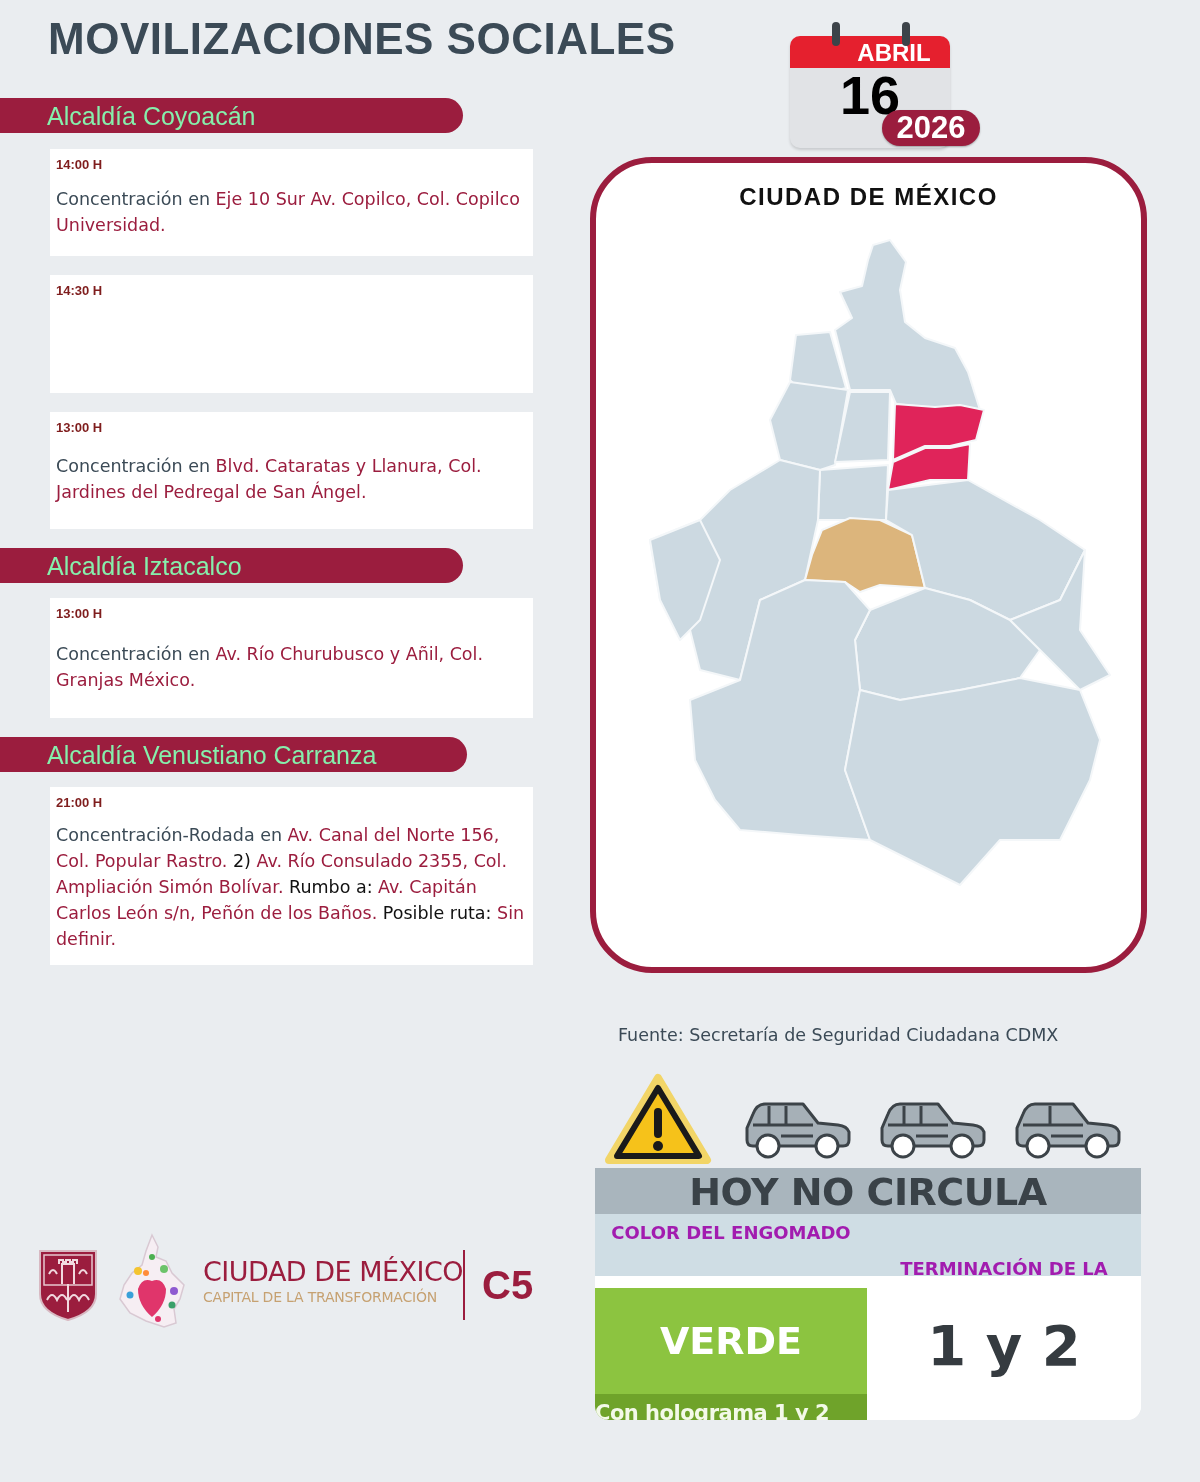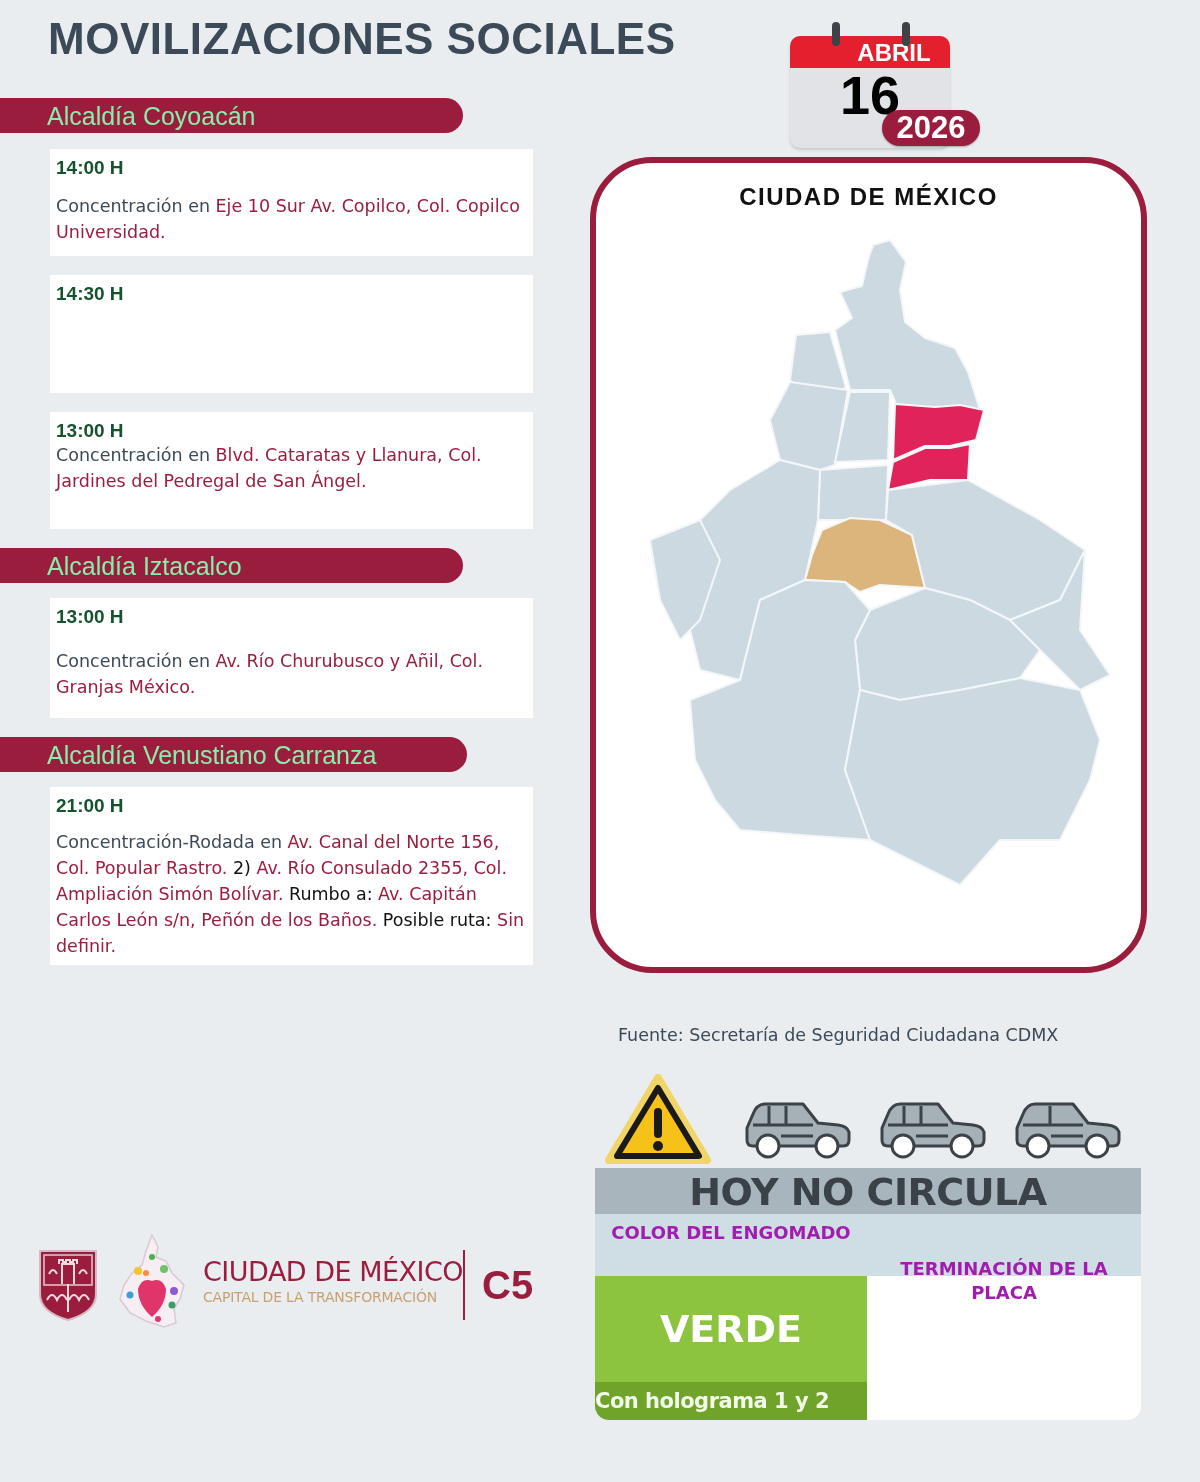"14:00 H" .card .time { color: #14532d -> #7f1d1d; font-size: 19px -> 13px }
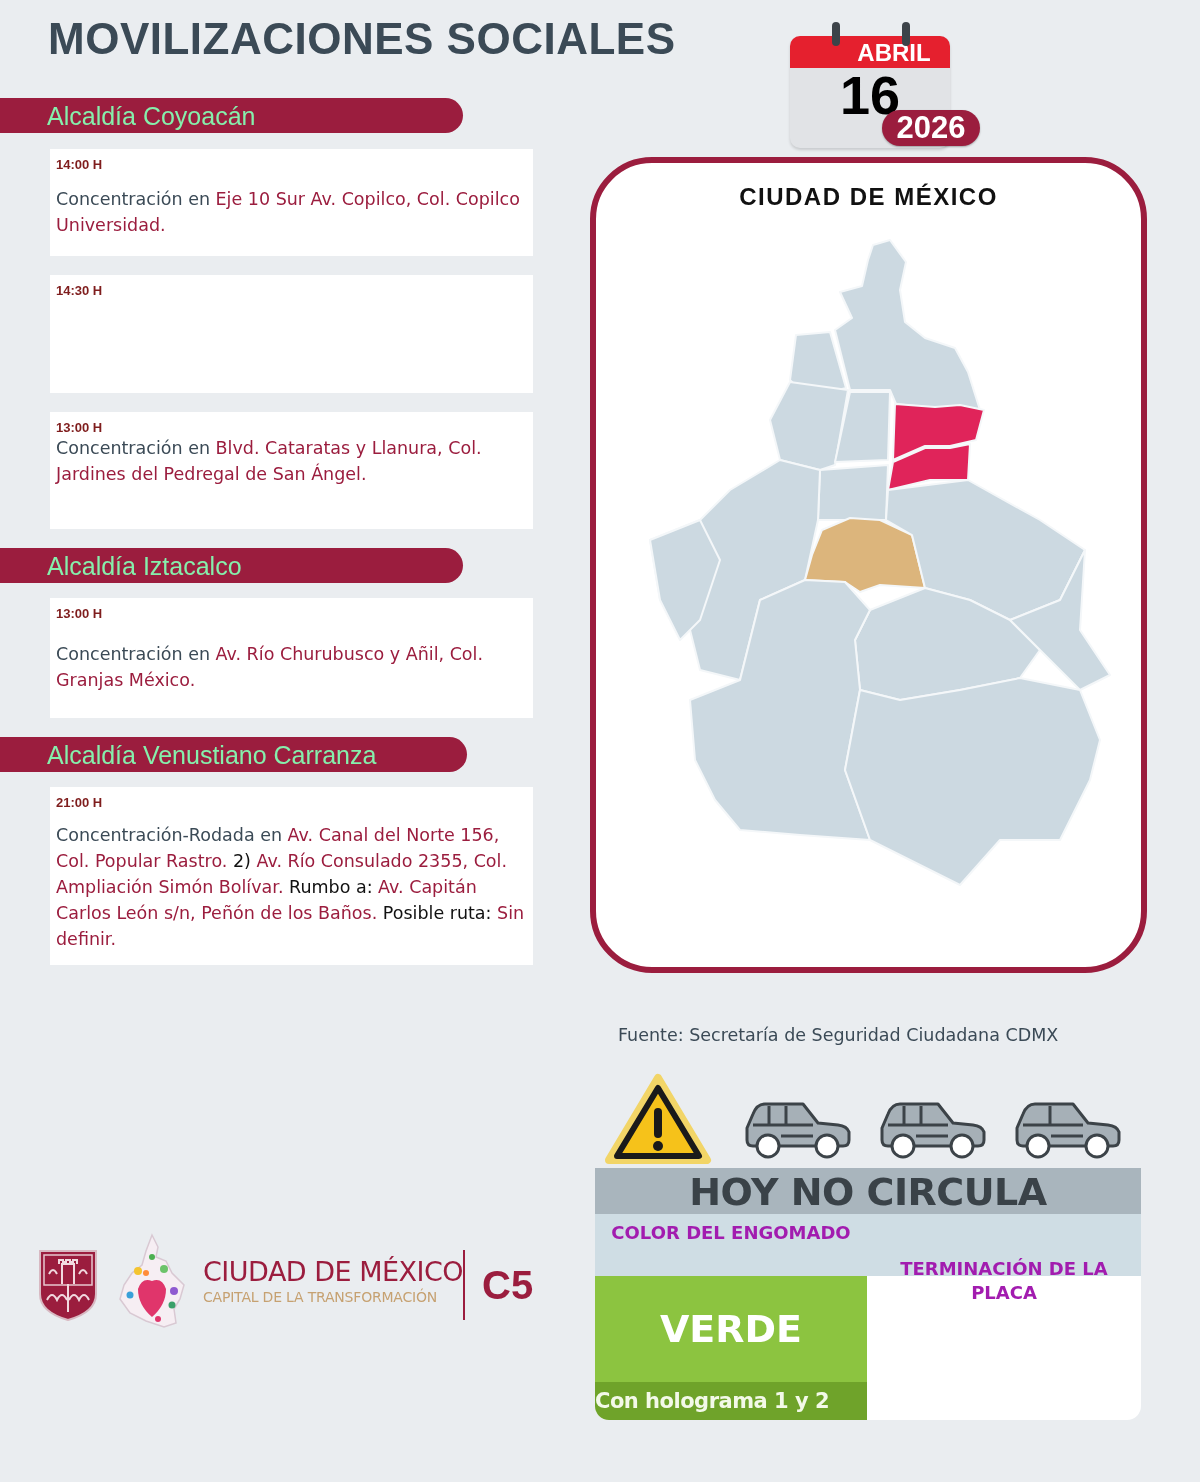"Concentración en Blvd. Cataratas y" div.desc { margin-top: none -> 18px }
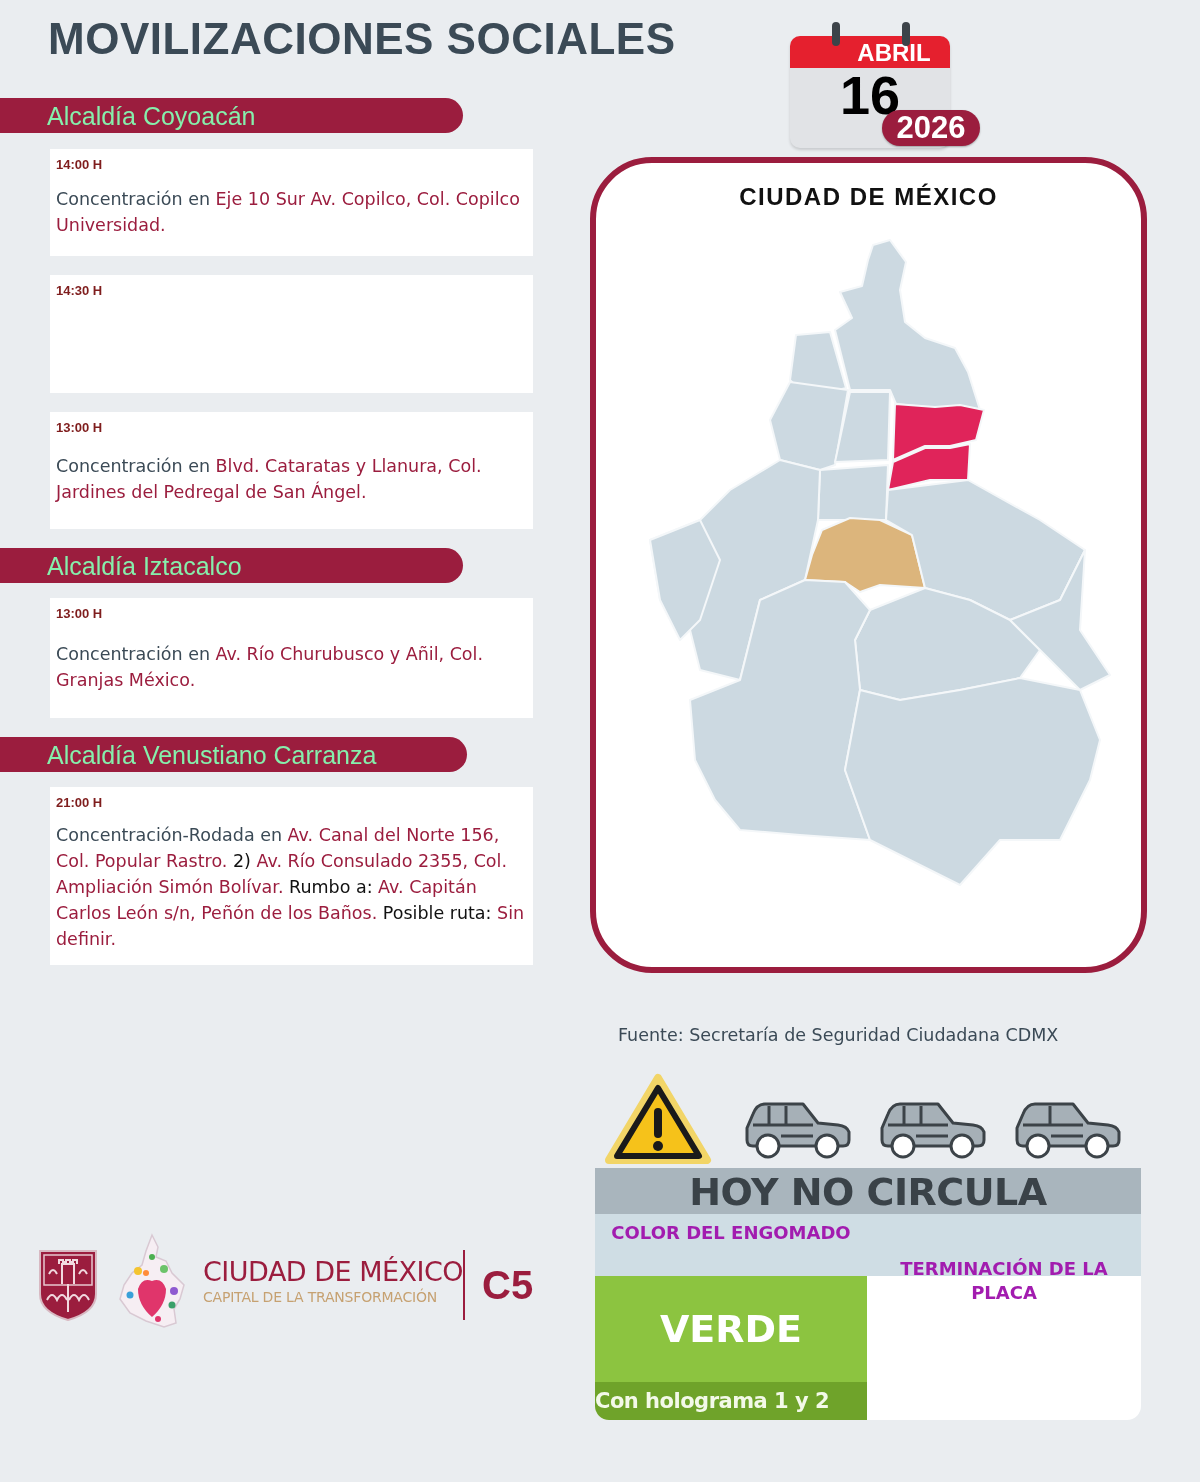"VERDE" .verde-col { margin-top: none -> 12px }
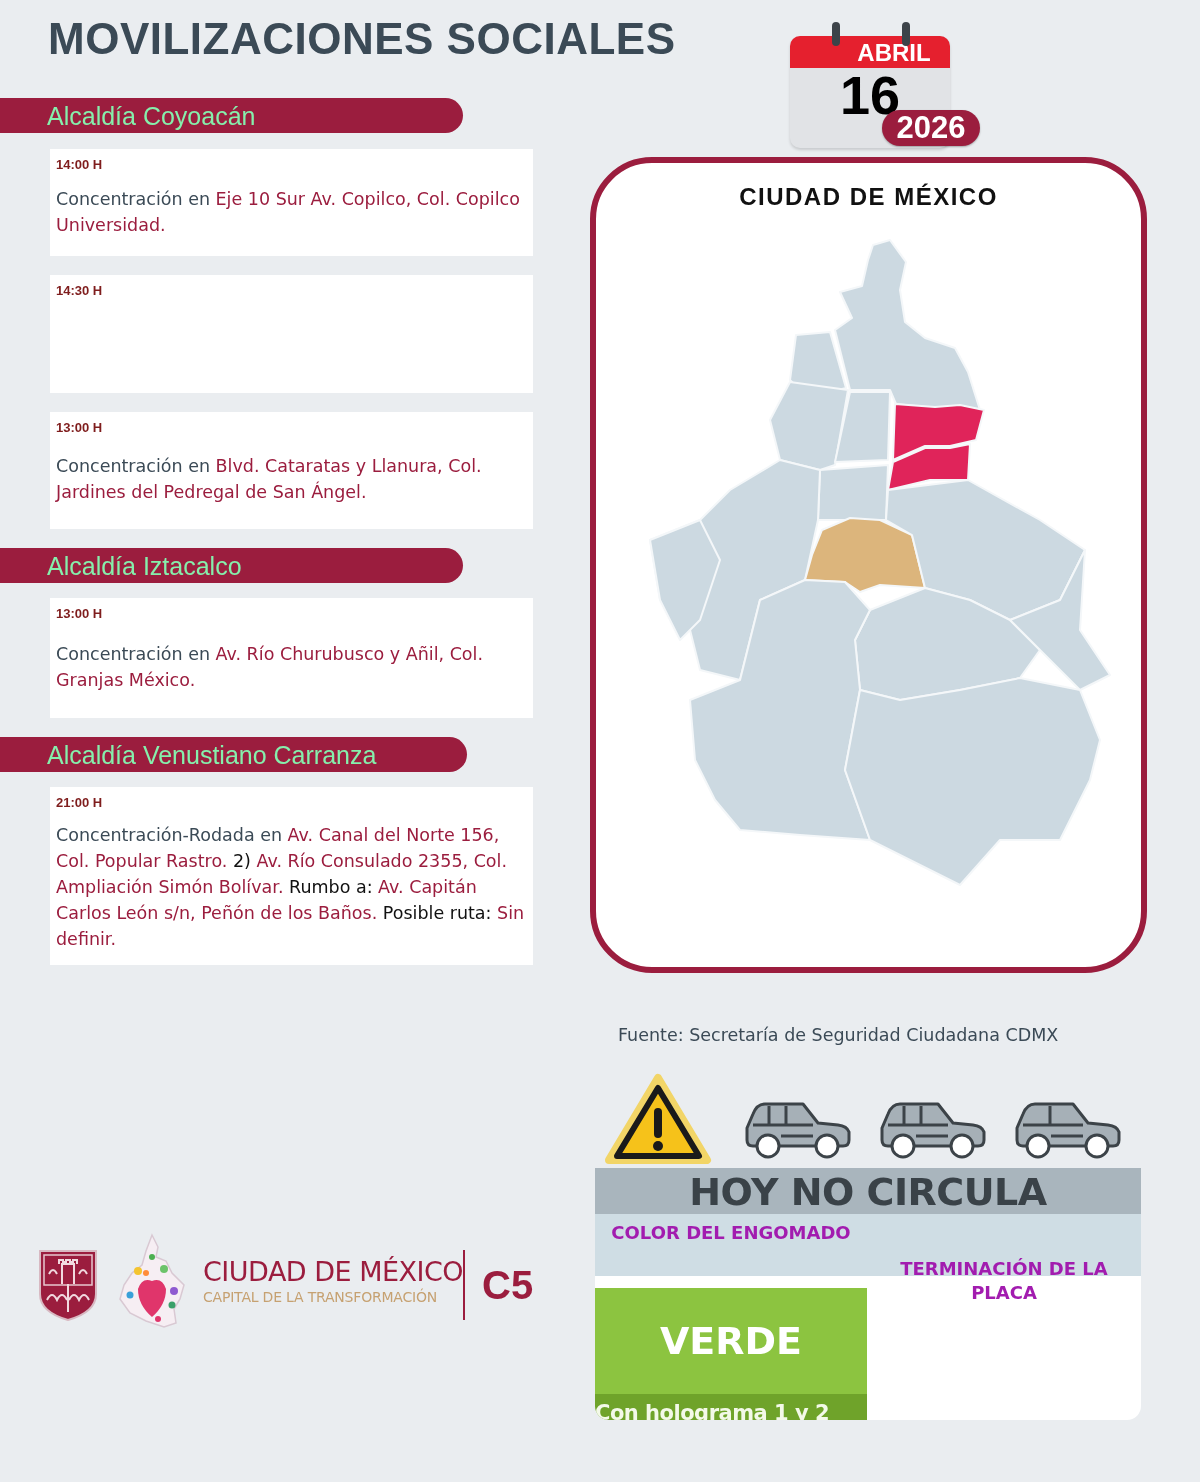"1 y 2" div.placa-col { html: none -> <div>1 y 2</div> }
